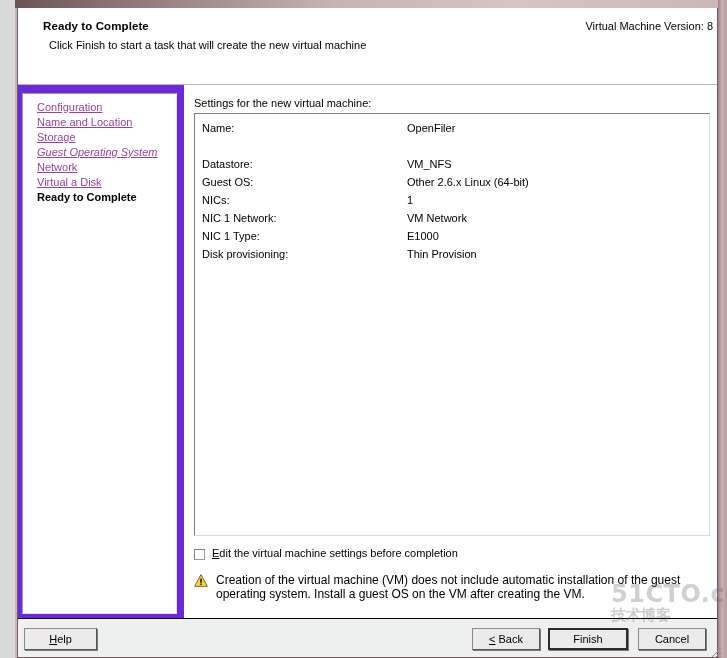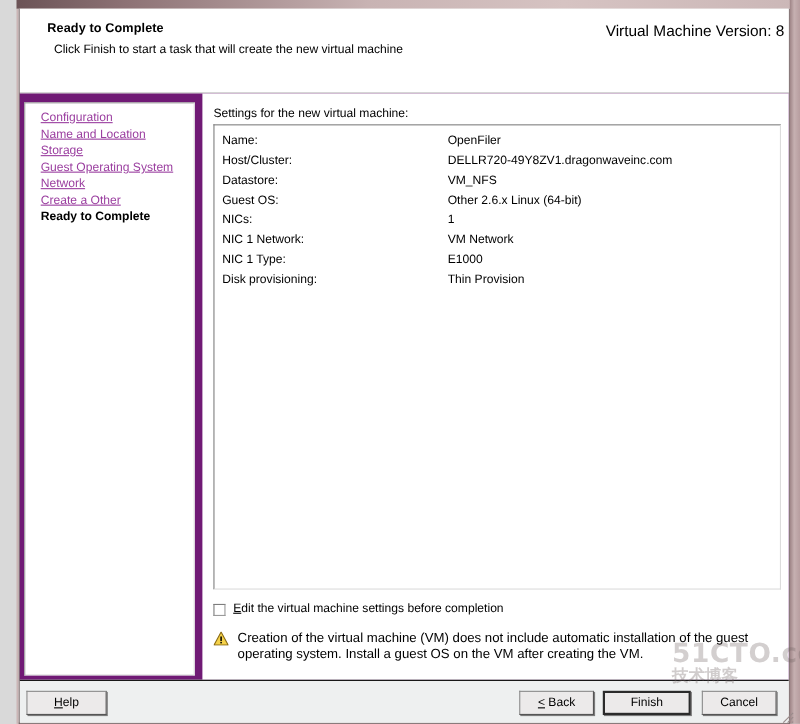"Virtual Machine Version: 8" #header-version { font-size: 14px -> 11px }
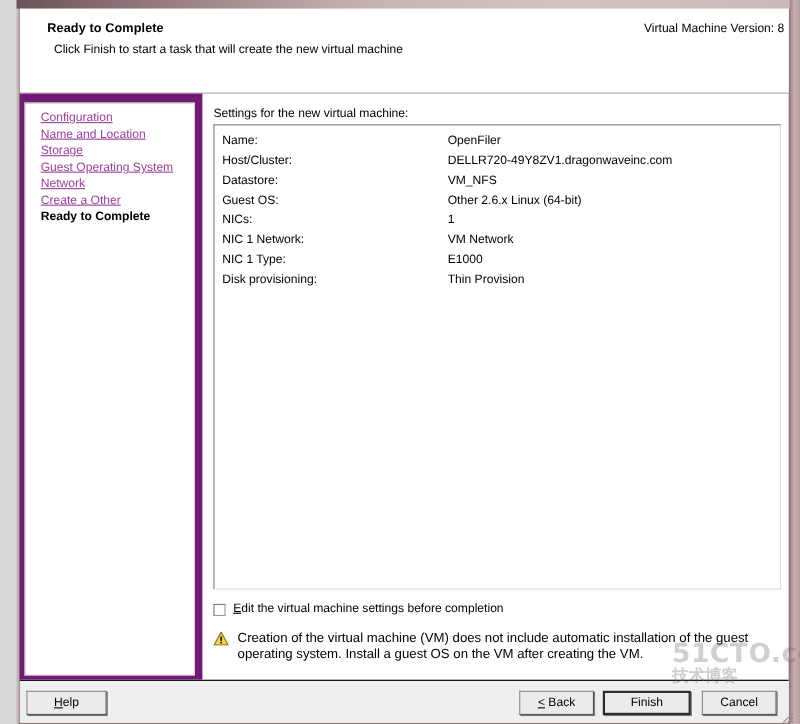"Configuration" #body-area { background: #701a75 -> #6d28d9 }
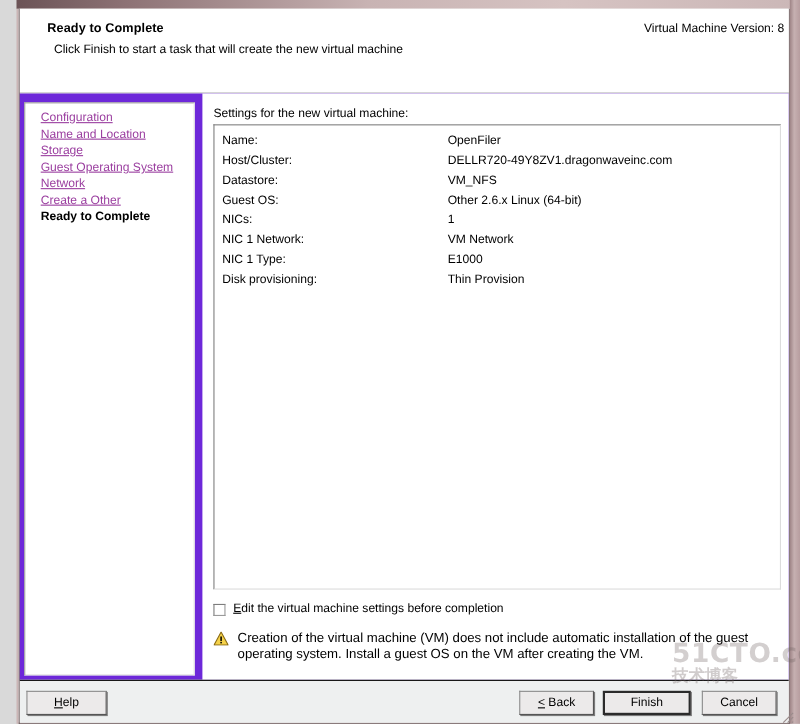"Guest Operating System" div.side-item { font-style: none -> italic }
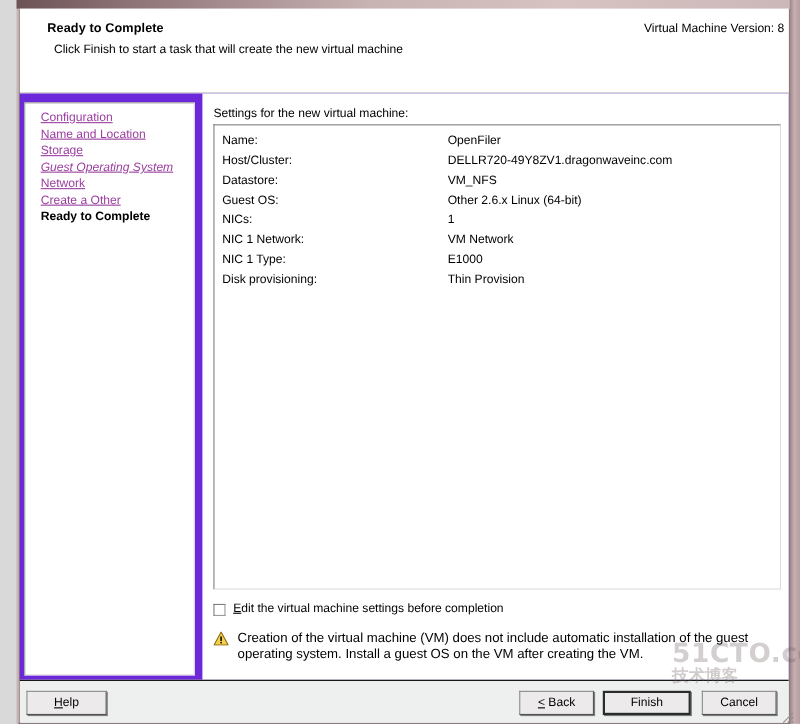"Host/Cluster:" div.row { html: <div> <span>Host/Cluster:</span> <span>DELLR720-49Y8ZV1.dragonwaveinc.com</span> </div> -> none }
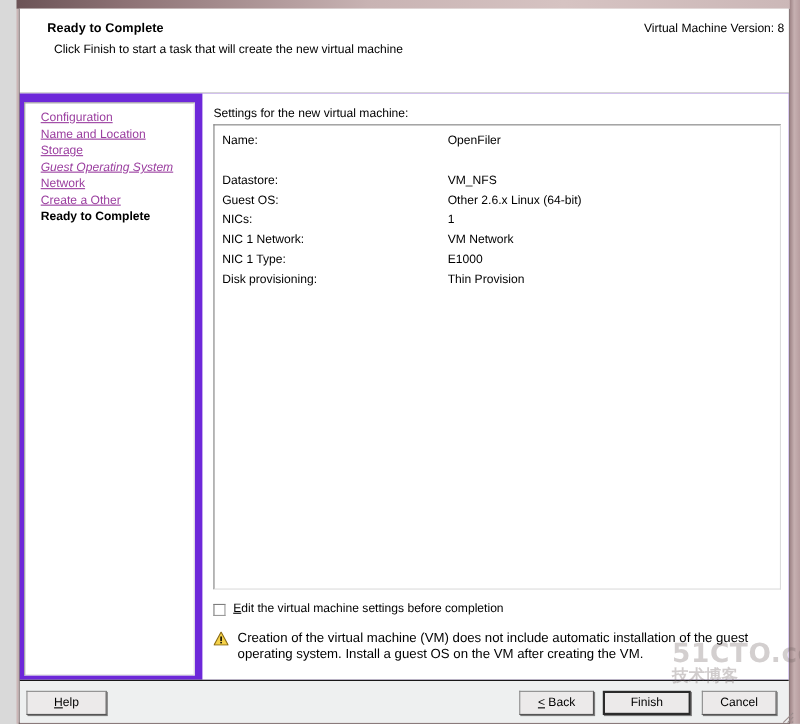"Create a Other" div.side-item { text: Create a Other -> Virtual a Disk }
